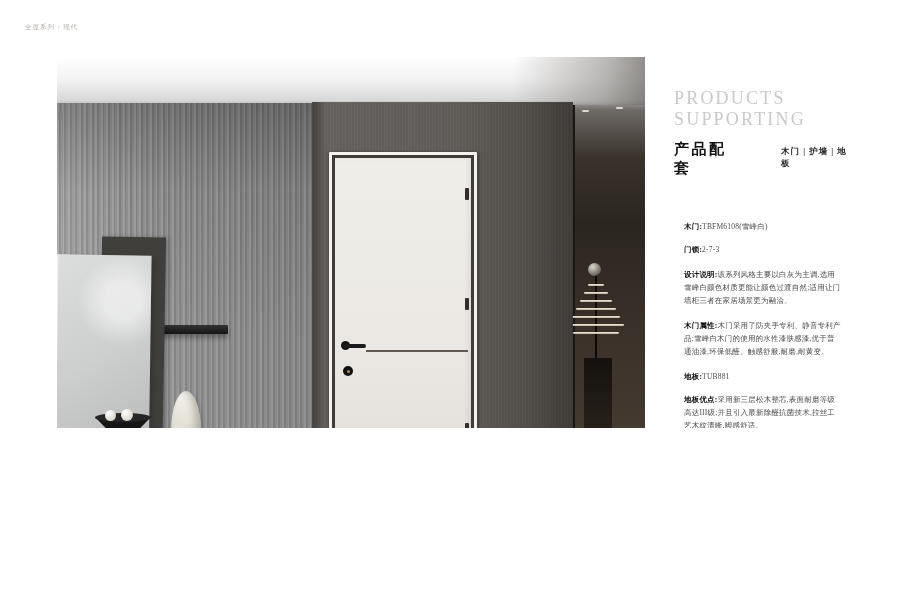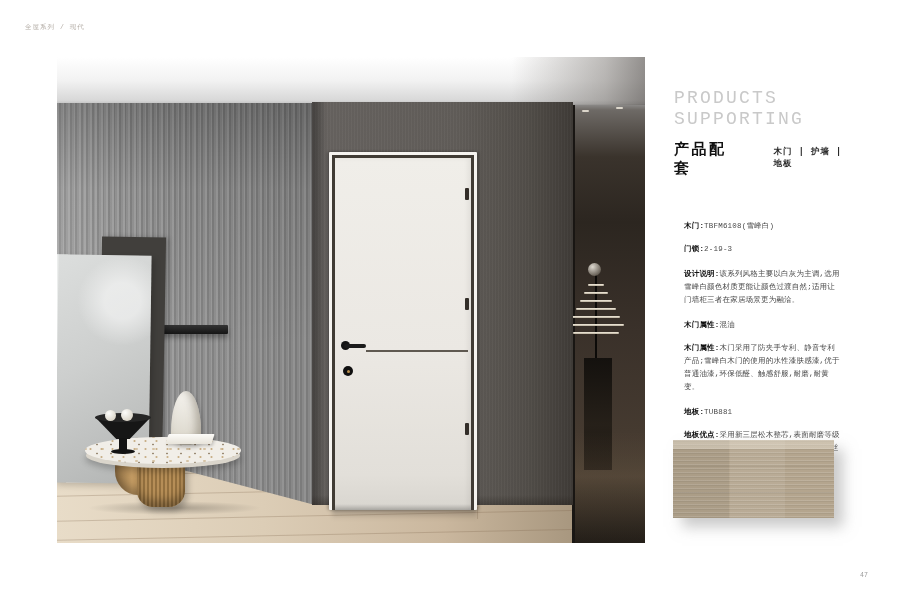"PRODUCTS" .page { font-family: Liberation Mono, monospace -> Liberation Serif, serif; height: 600px -> 428px }
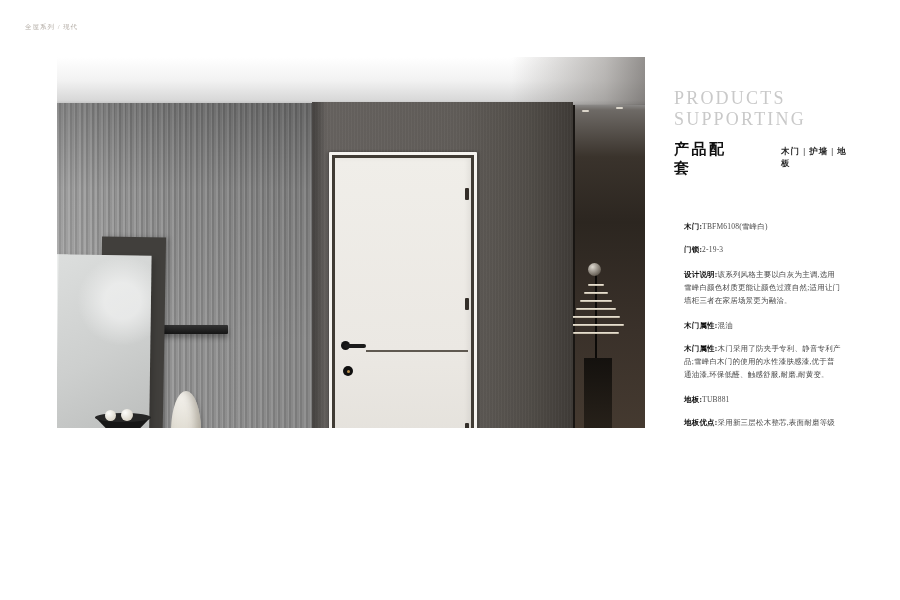"2-19-3" span { text: 2-19-3 -> 2-7-3 }
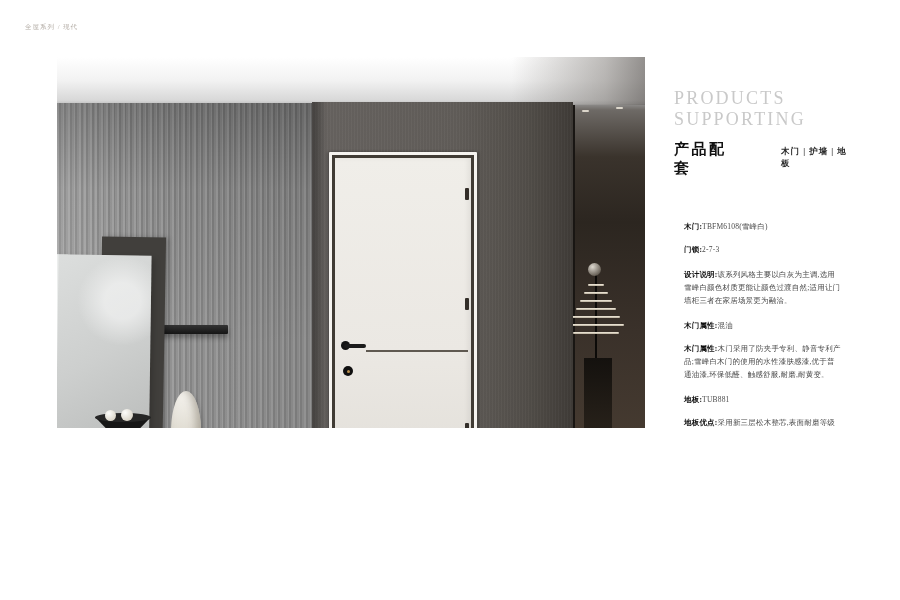"木门属性:混油" p.item { html: <p><span>木门属性:</span><span>混油</span></p> -> none }
